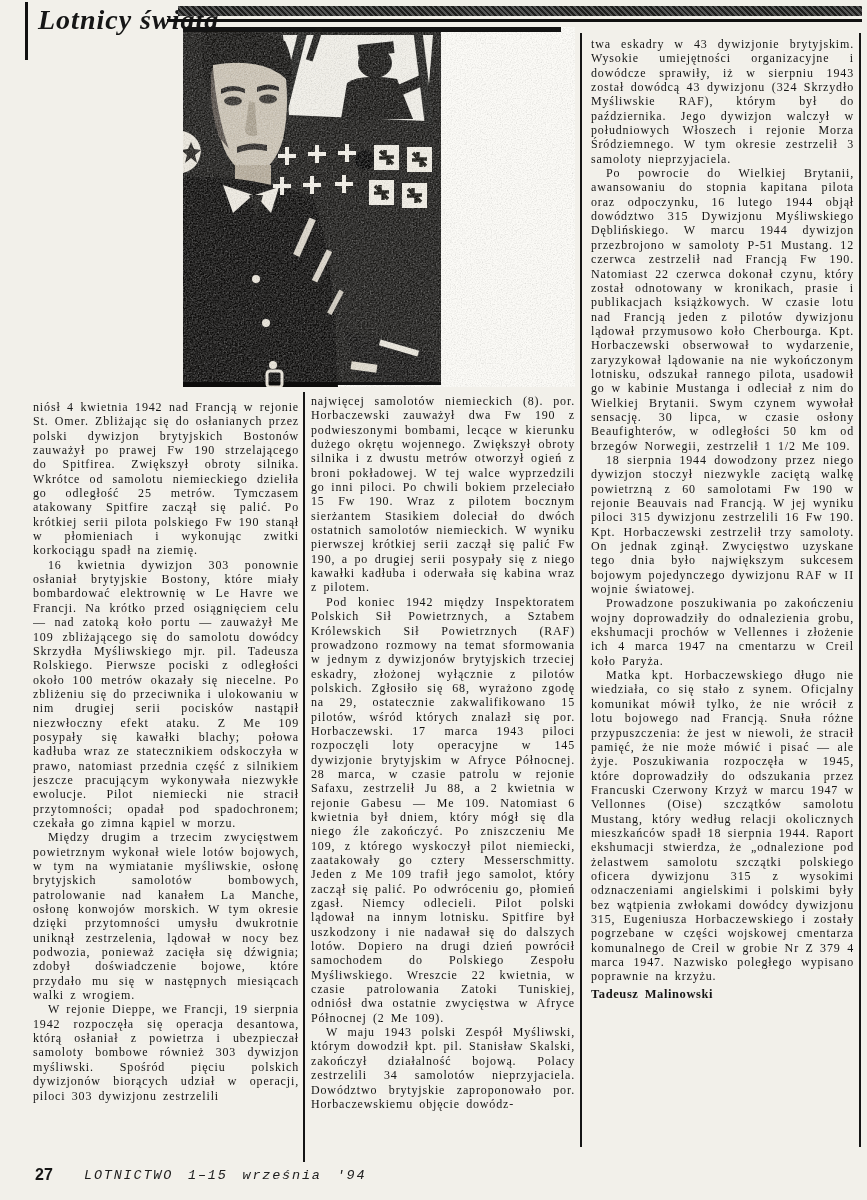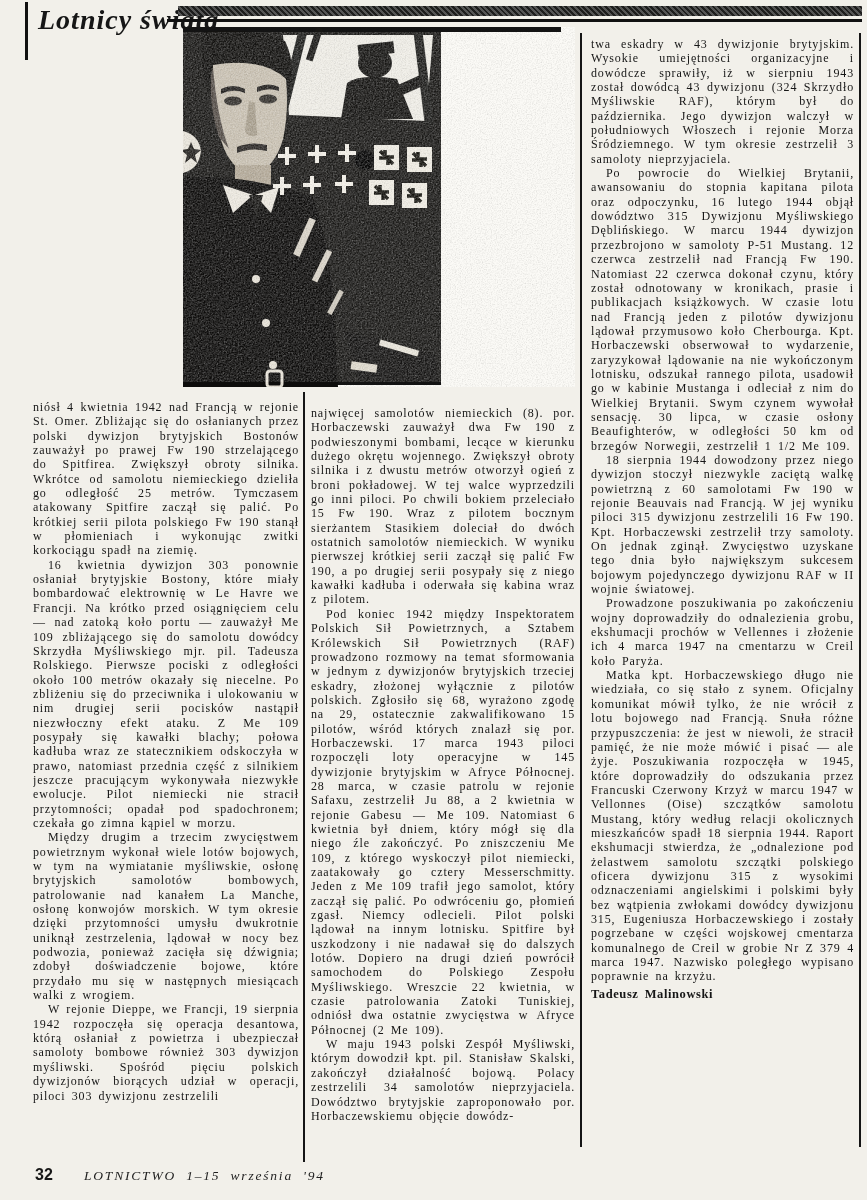"najwięcej samolotów niemieckich (8)." .col-2 { margin-top: 12px -> none }
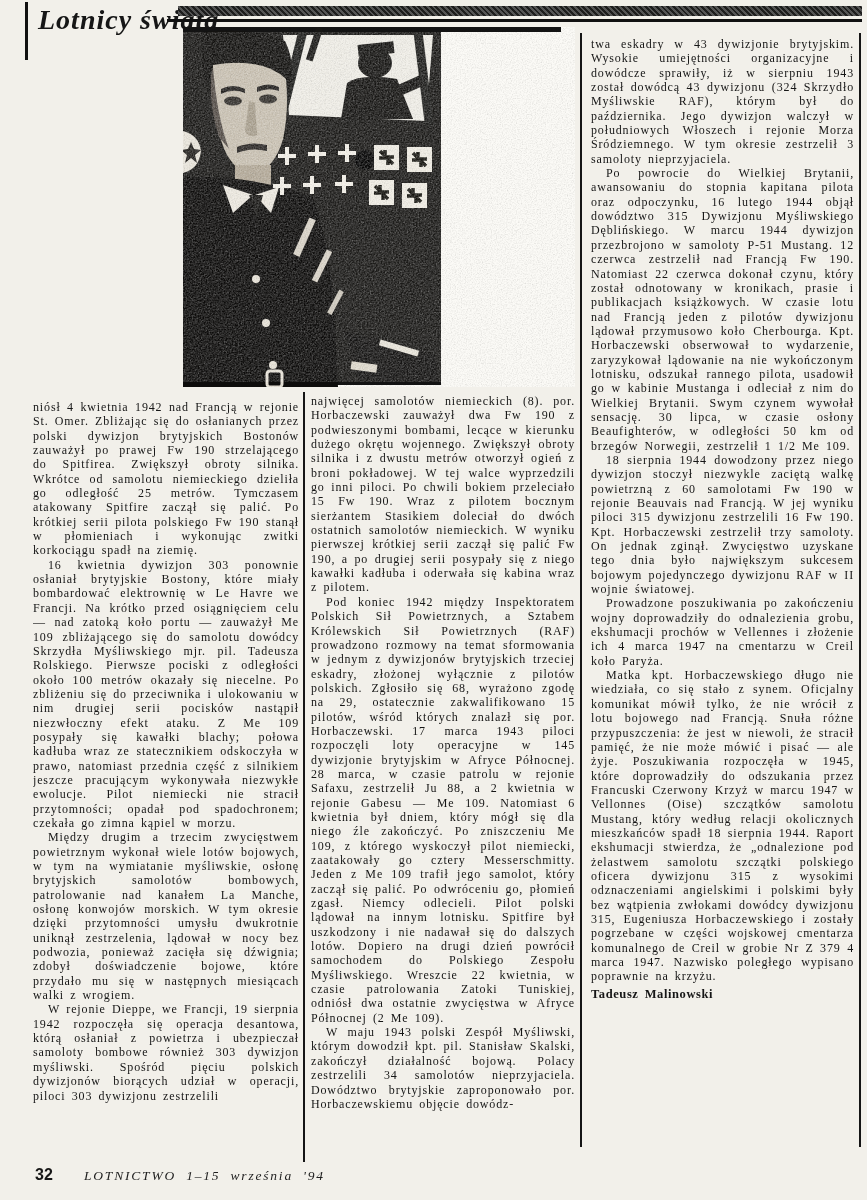"32" span.page-number { text: 32 -> 27 }
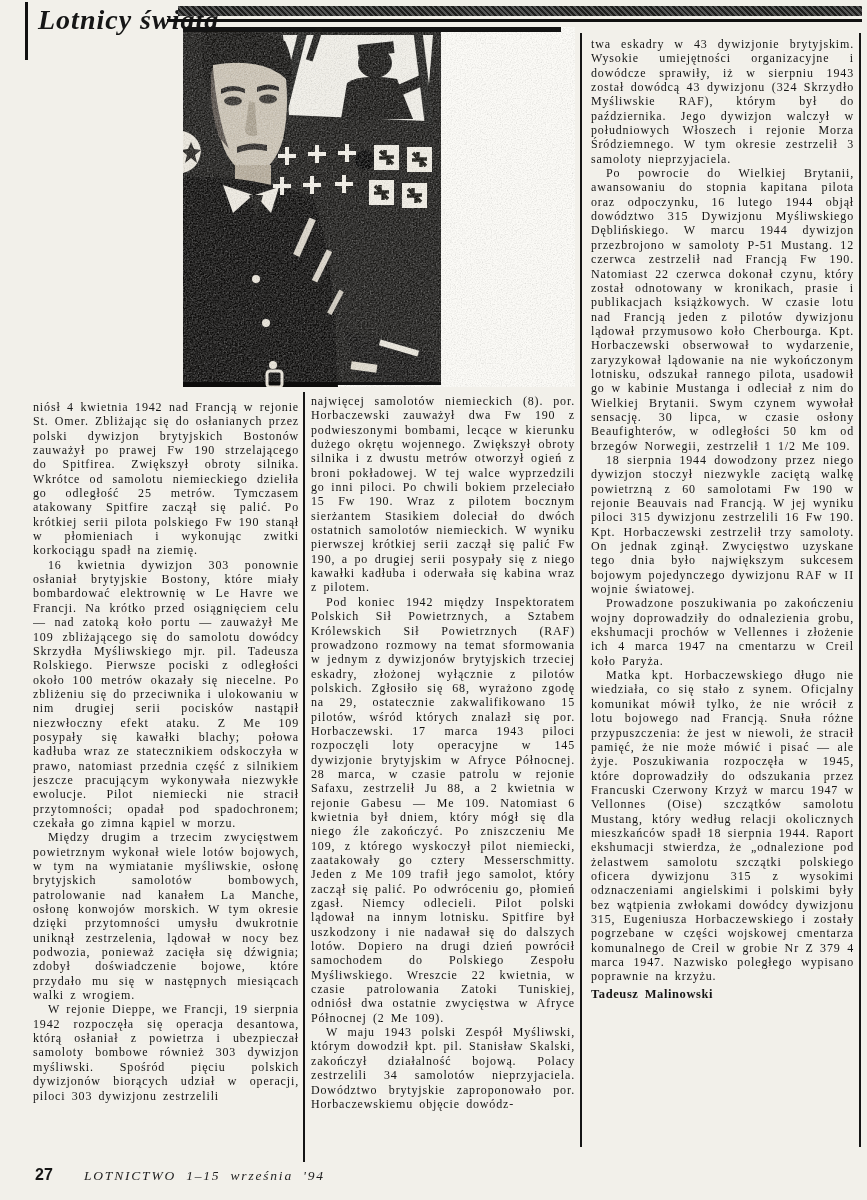"LOTNICTWO 1–15 września '94" .magazine-line { font-family: Liberation Serif, serif -> Liberation Mono, monospace }
